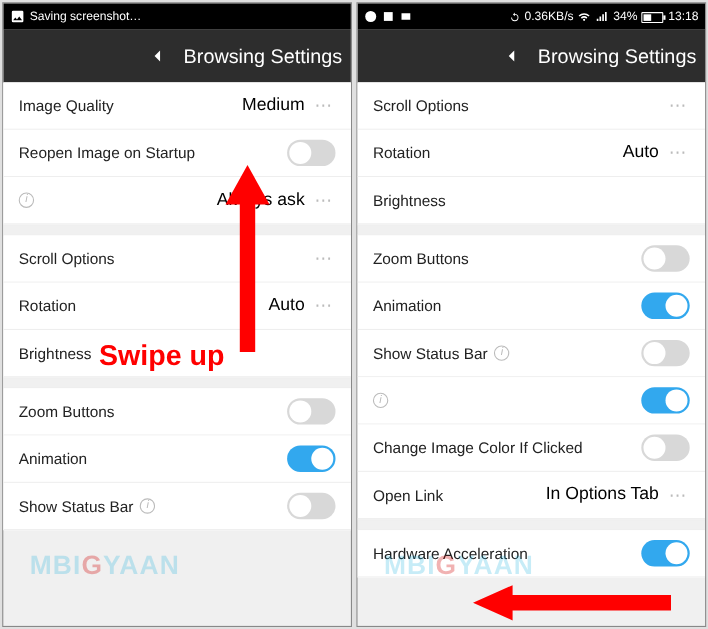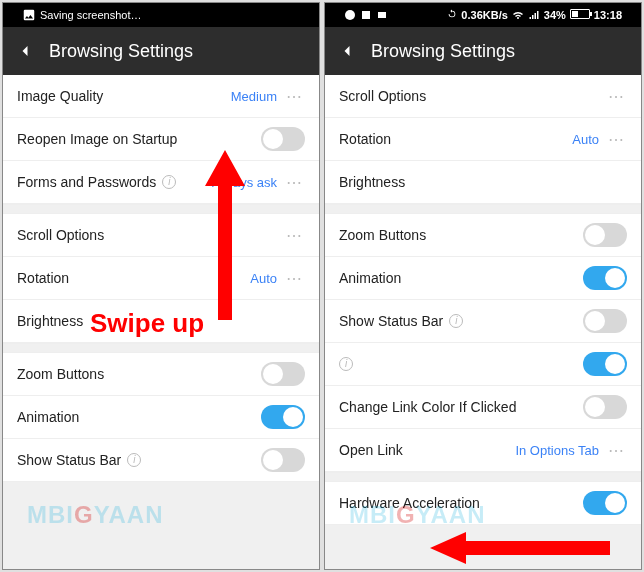"Saving screenshot…" .statusbar { padding: 0 19px -> 0 6px }
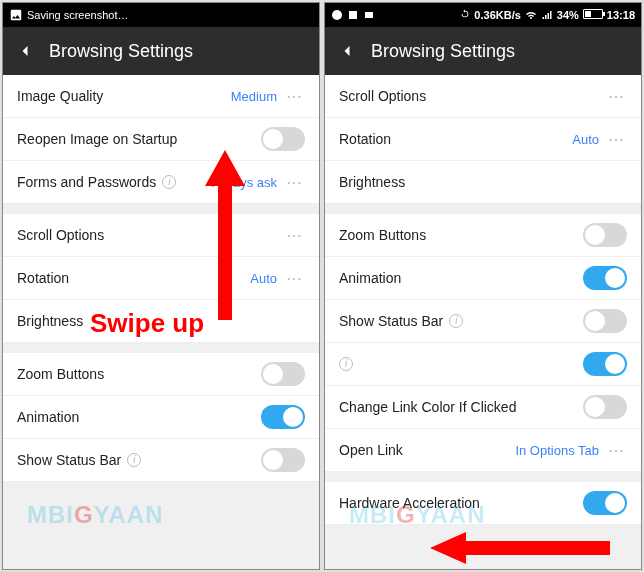"0.36KB/s" .statusbar .sb-right { align-items: flex-start -> flex-end; font-weight: bold -> none }
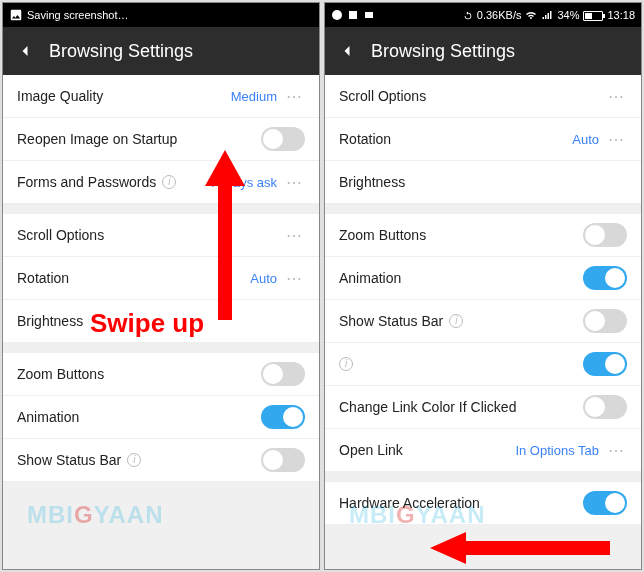"Browsing Settings" .titlebar { justify-content: none -> flex-end }
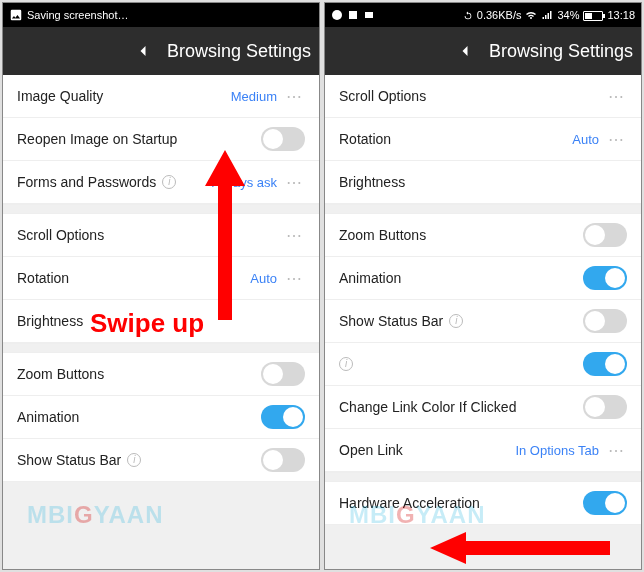"Medium" .row .value { color: #3b82f6 -> #000000; font-size: 13px -> 16px }
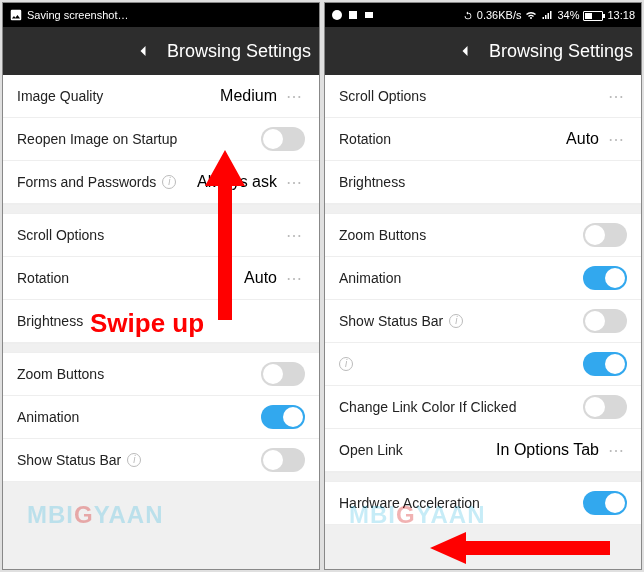"Forms and Passwords" span { html: <span>Forms and Passwords</span> -> none }
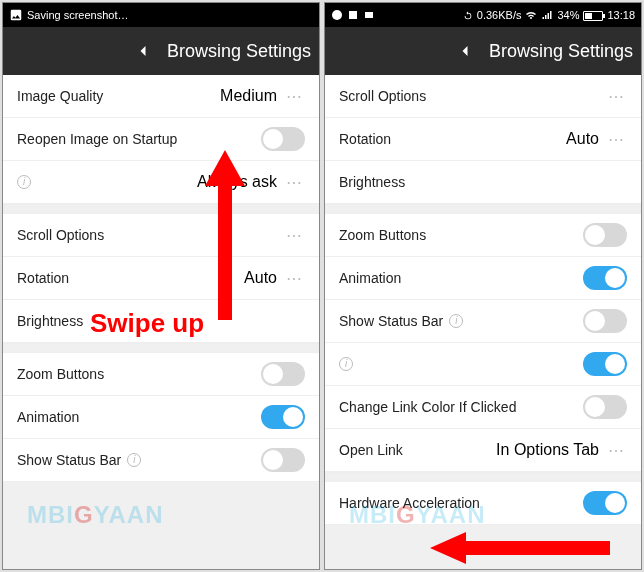"Change Link Color If Clicked" span { text: Link -> Image }
